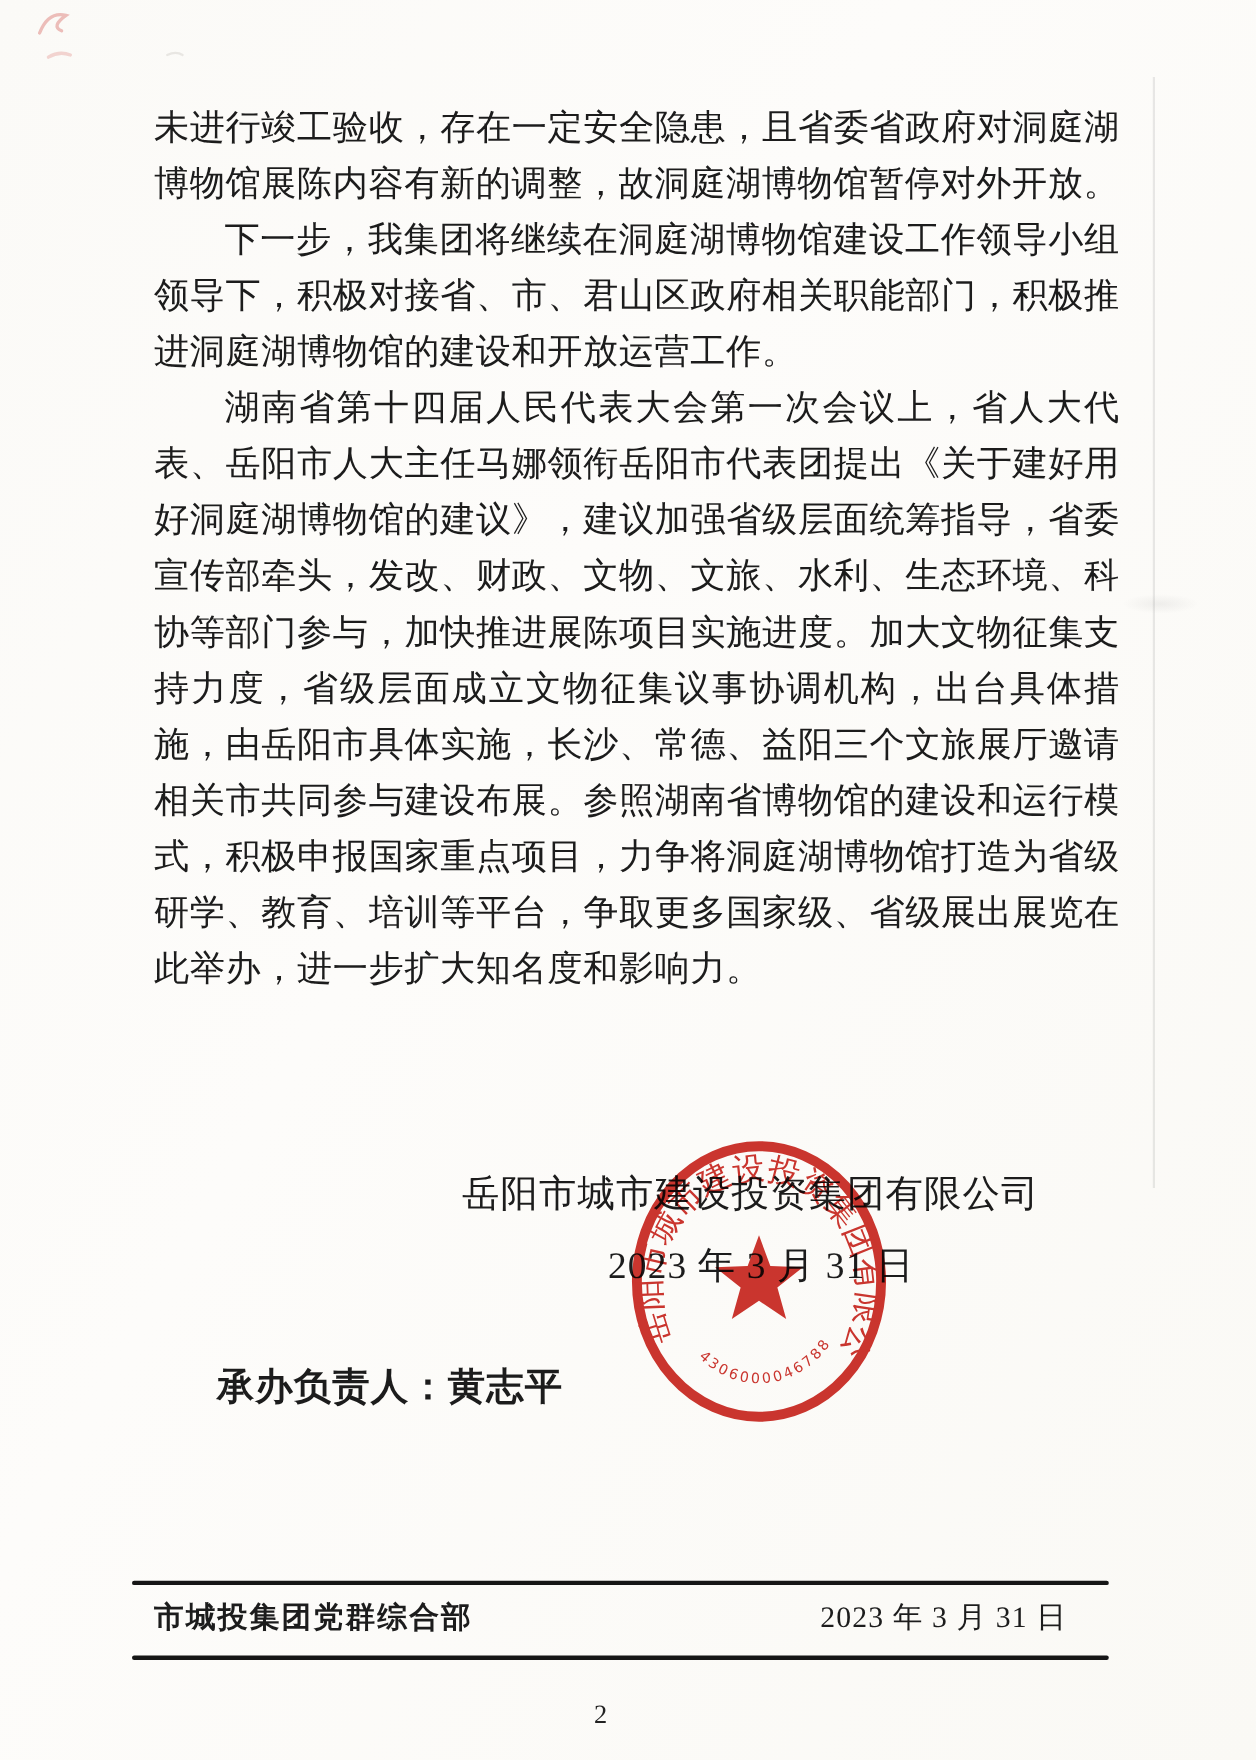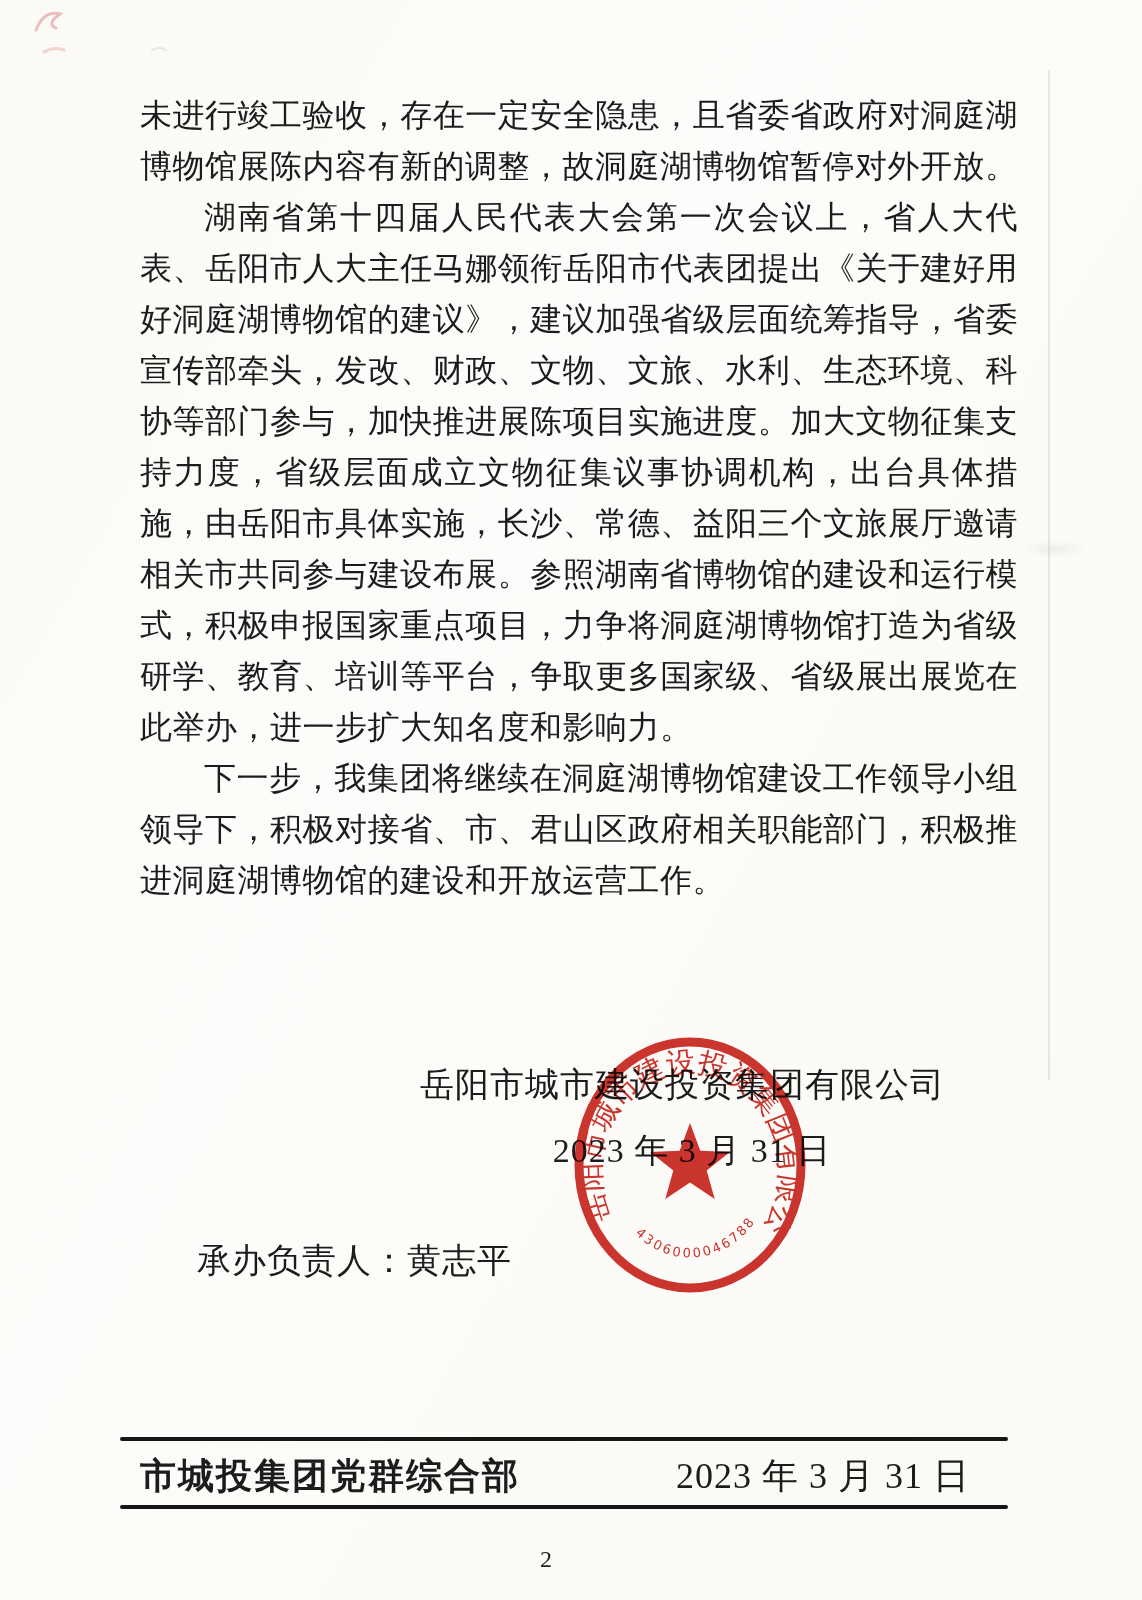"湖南省第十四届人民代表大会第一次会议上，省人大代表、岳阳市人大主任马娜领衔岳阳市" p.ind { order: before "下一步，我集团将继续在洞庭湖博物馆建设工作领导小组领导下，积极对接省、市、君山区" -> after "下一步，我集团将继续在洞庭湖博物馆建设工作领导小组领导下，积极对接省、市、君山区" }
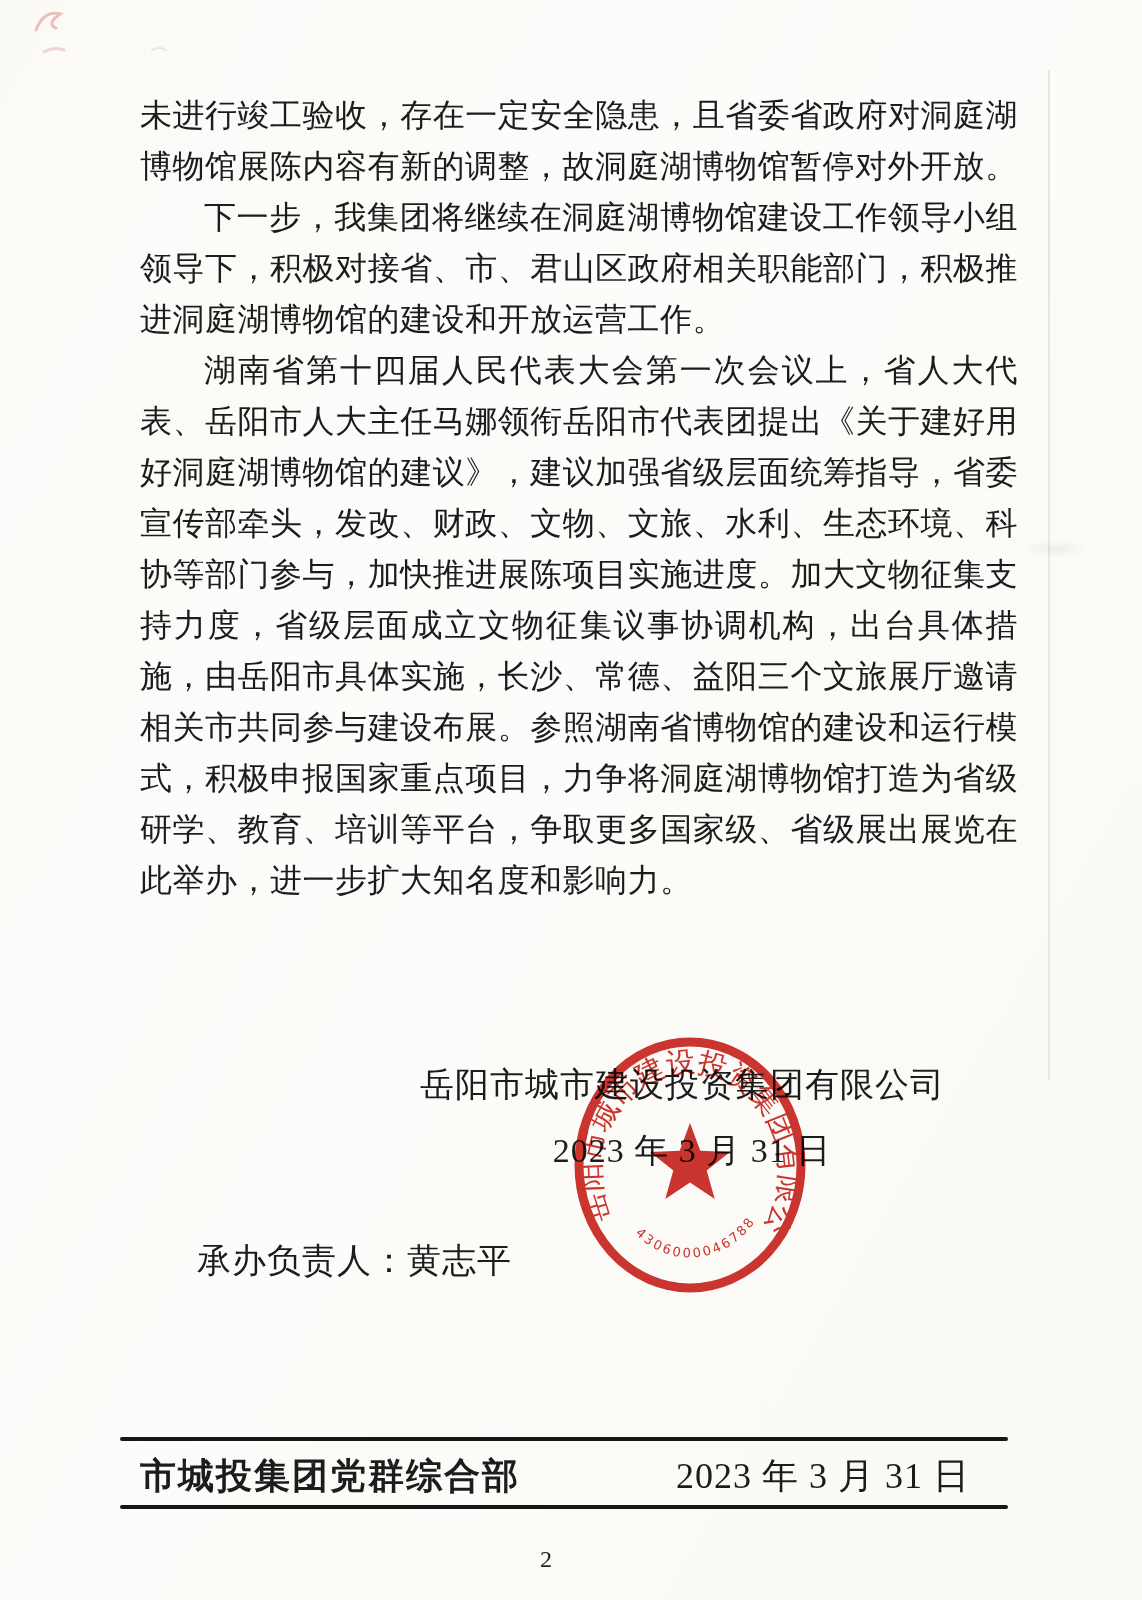"承办负责人：黄志平" .contact-1 { font-weight: none -> bold }
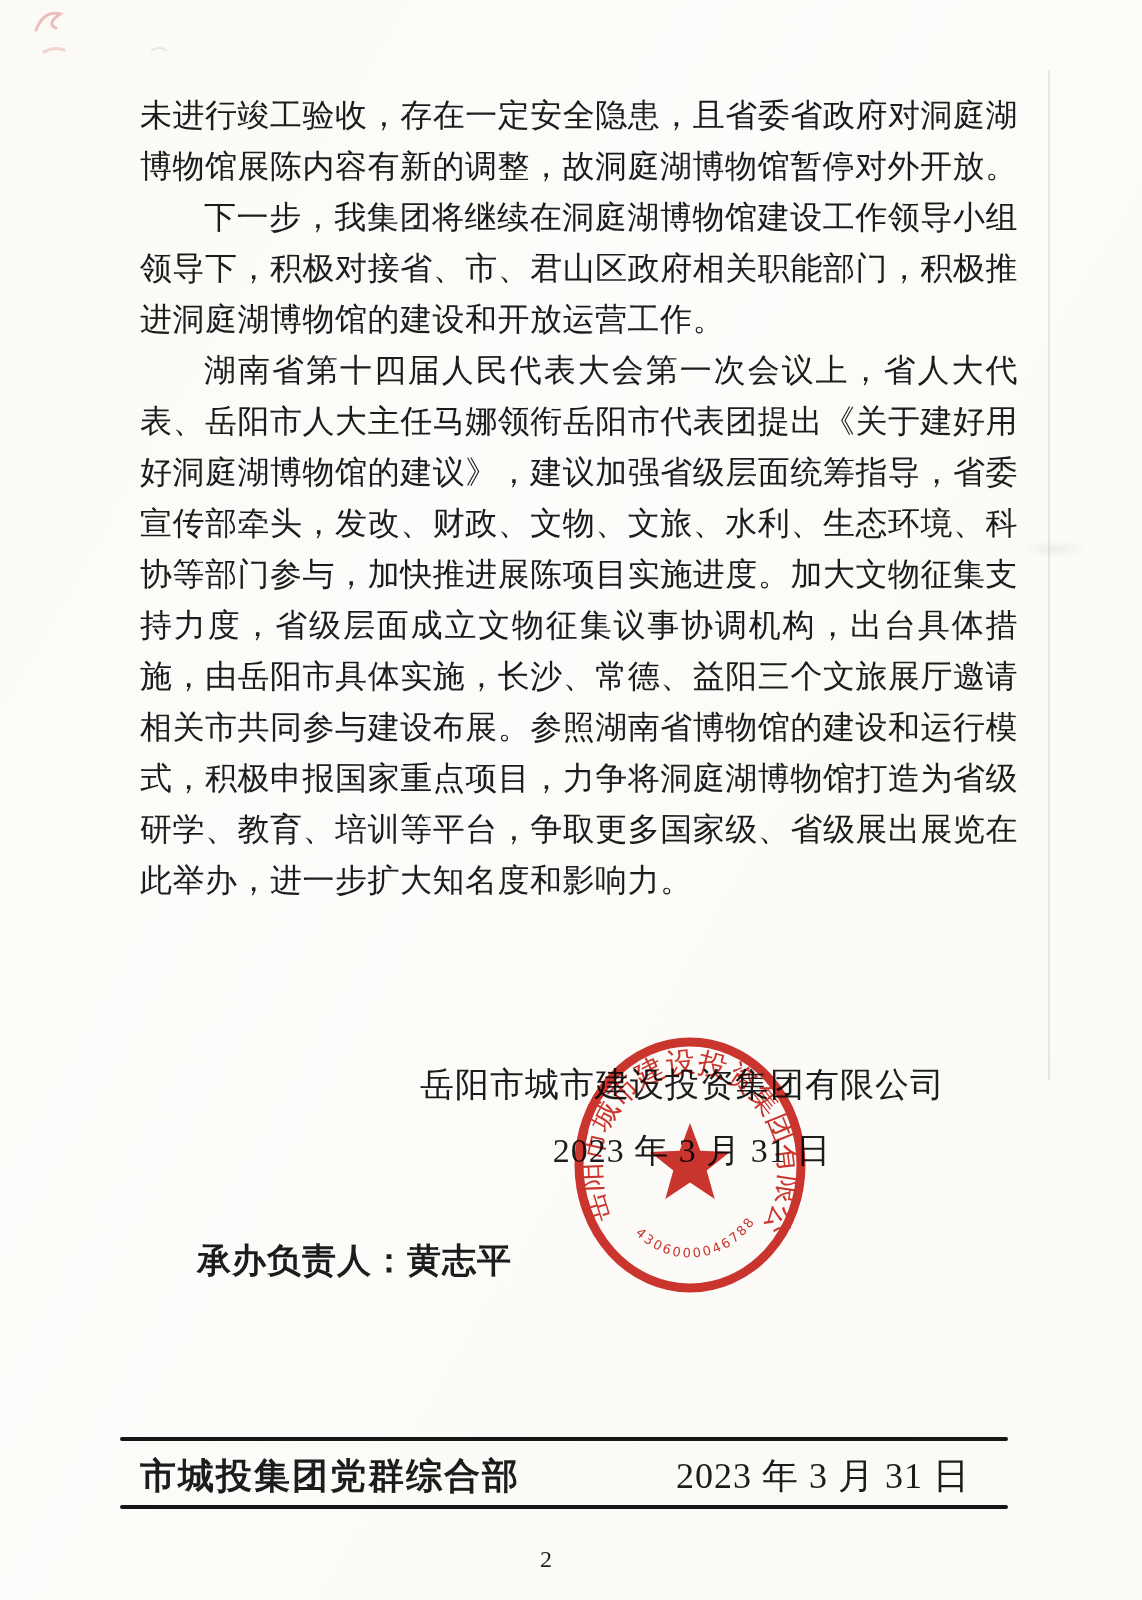"市城投集团党群综合部" .footer-row { font-size: 36px -> 27px }
